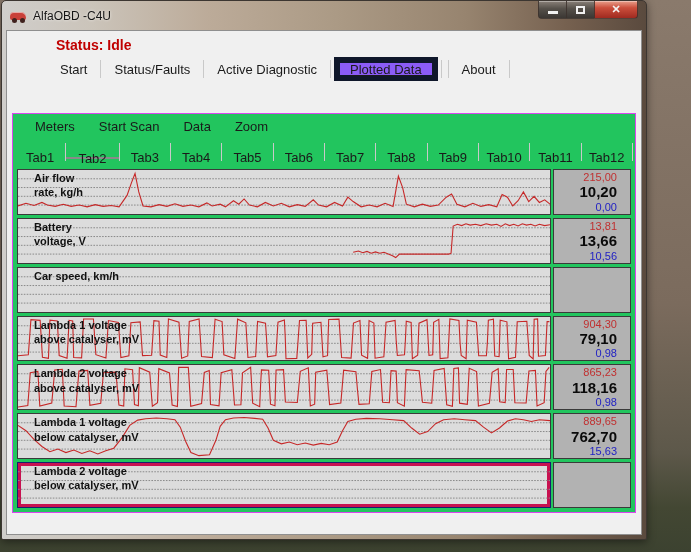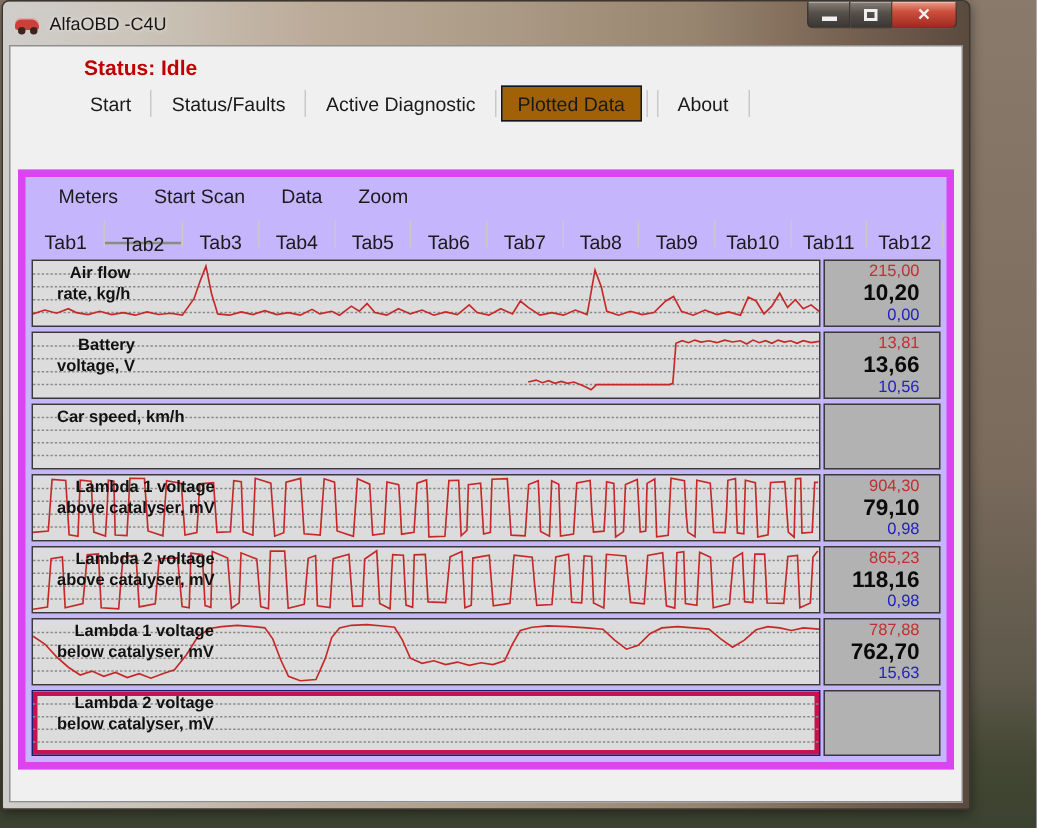"Plotted Data" .menu-item.selected { background: #a16207 -> #8b5cf6; border: 1px solid #0f172a -> 6px solid #0f172a; text-decoration: none -> underline }
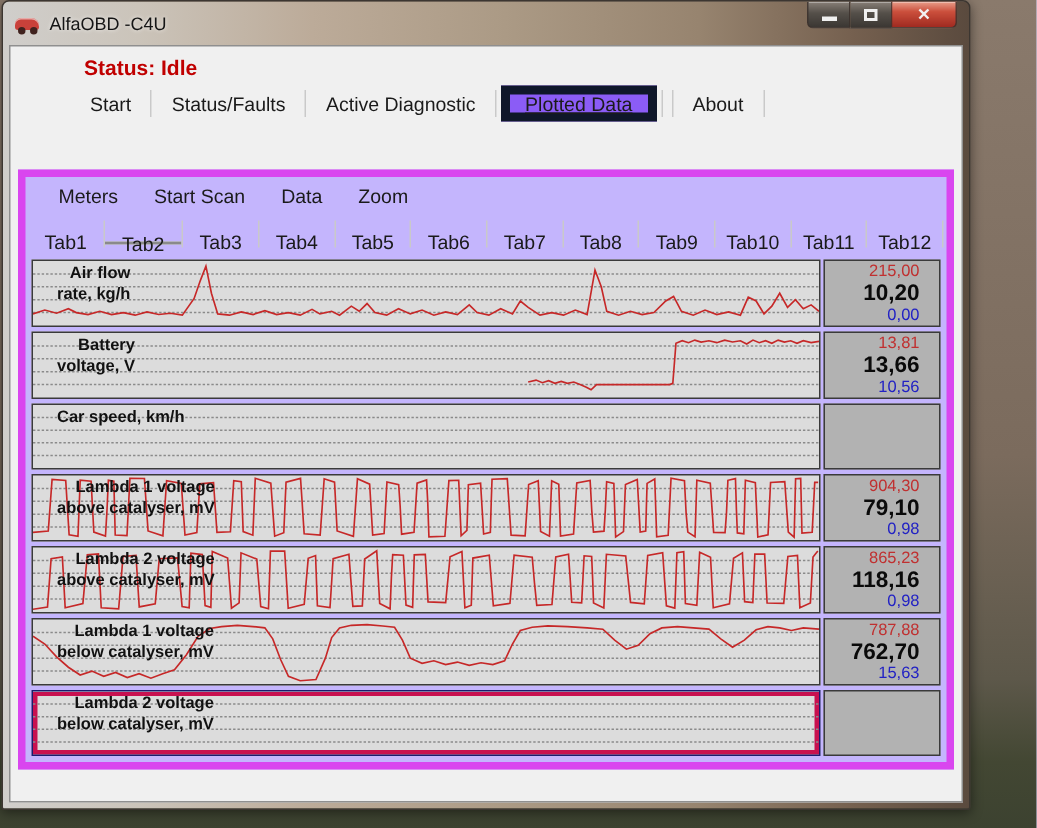"Meters" .panel { background: #c4b5fd -> #22c55e; border: 5px solid #d946ef -> 1px solid #d946ef; text-align: right -> none }
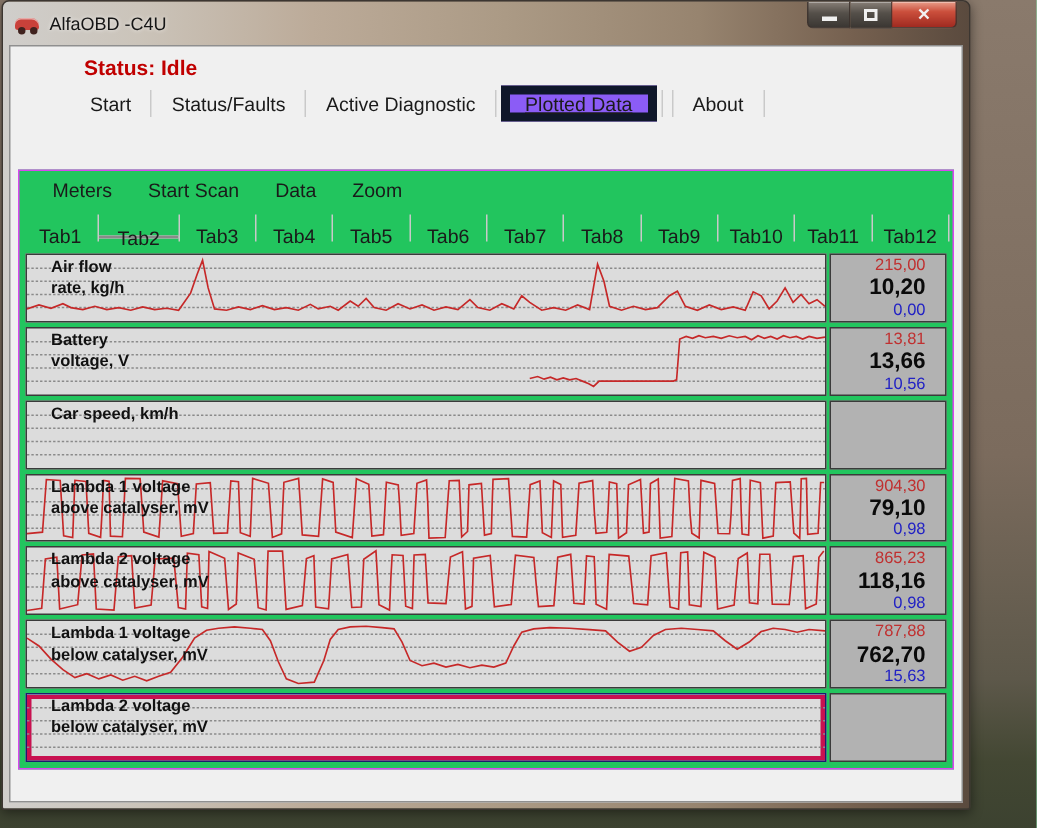"787,88" div.val-max { text: 787,88 -> 889,65 }
